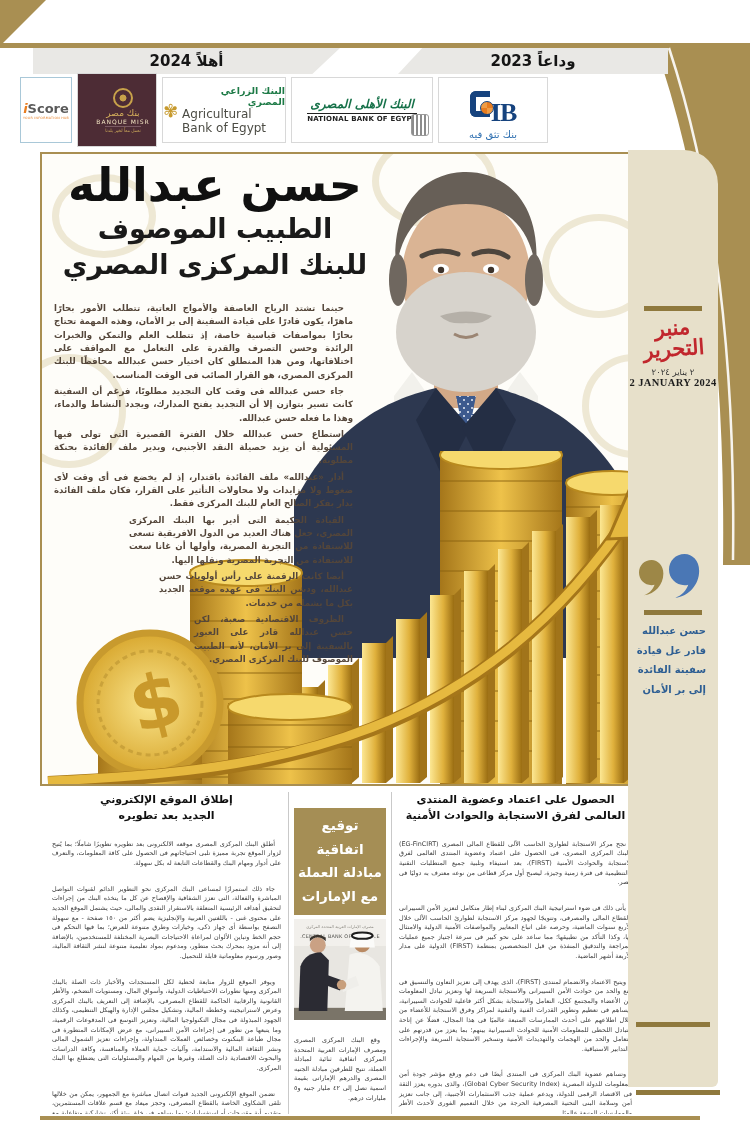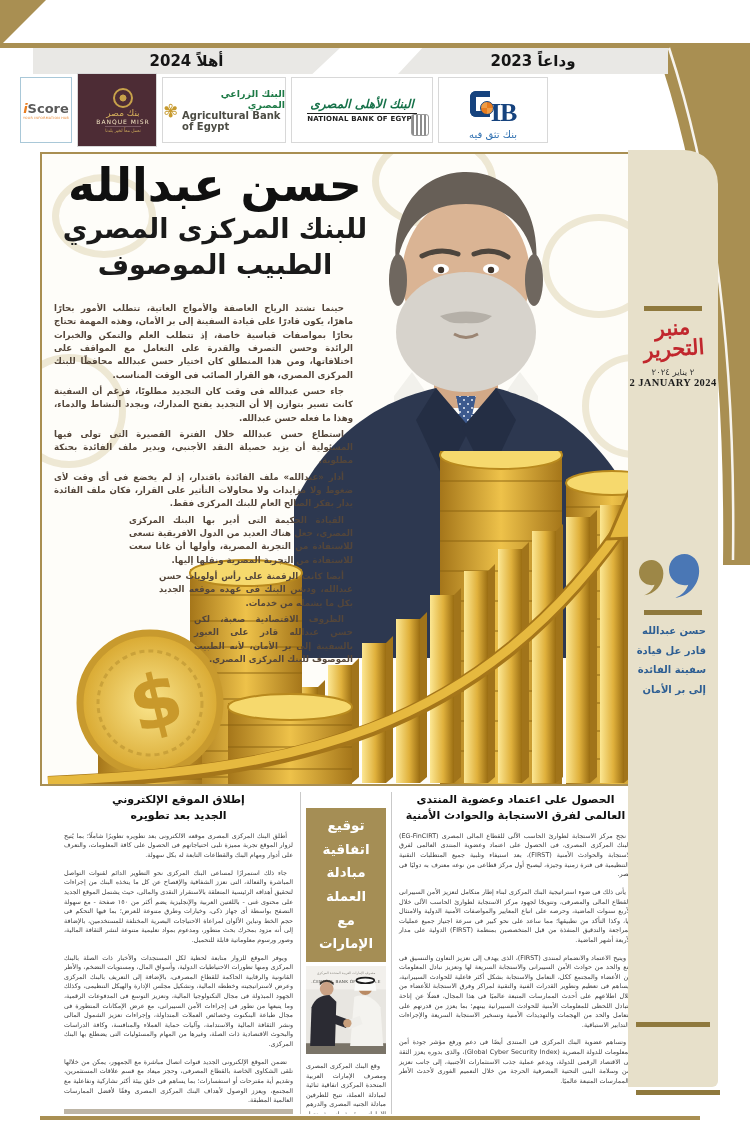"Agricultural Bank of Egypt" .abe-en { font-size: 10px -> 12px; font-weight: bold -> normal }
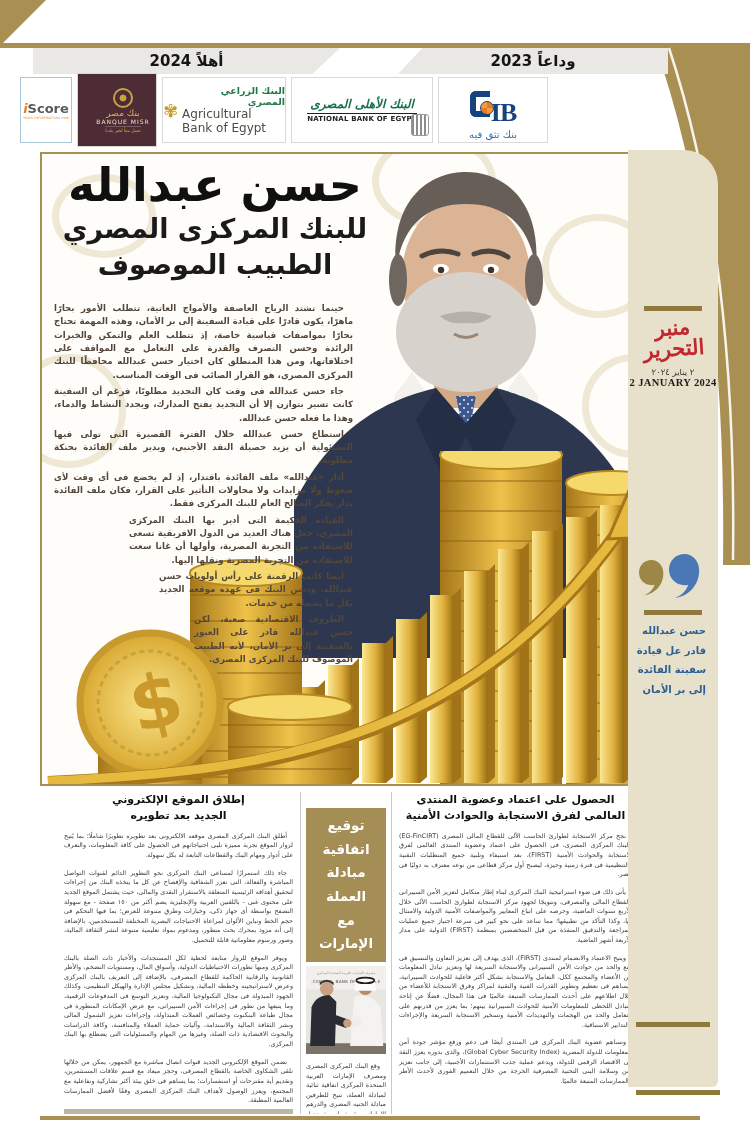"للبنك المركزى المصري" div.sub { order: before "الطبيب الموصوف" -> after "الطبيب الموصوف" }
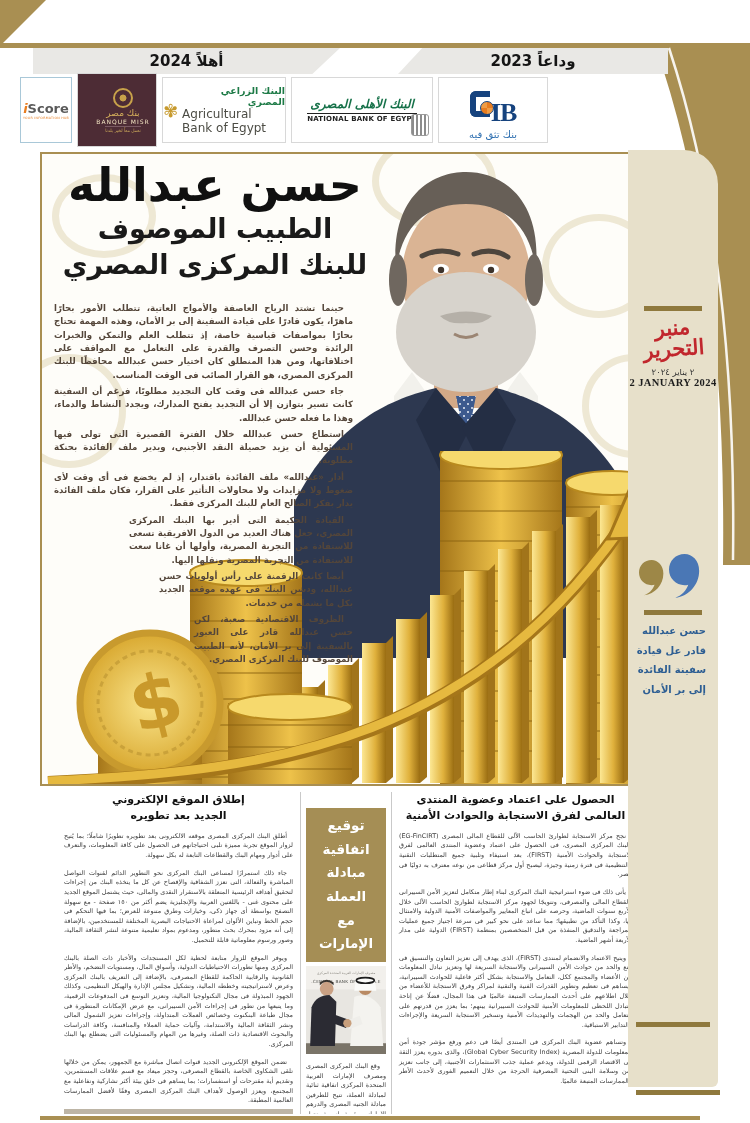"توقيع اتفاقية" .col-swap { width: 92px -> 104px }
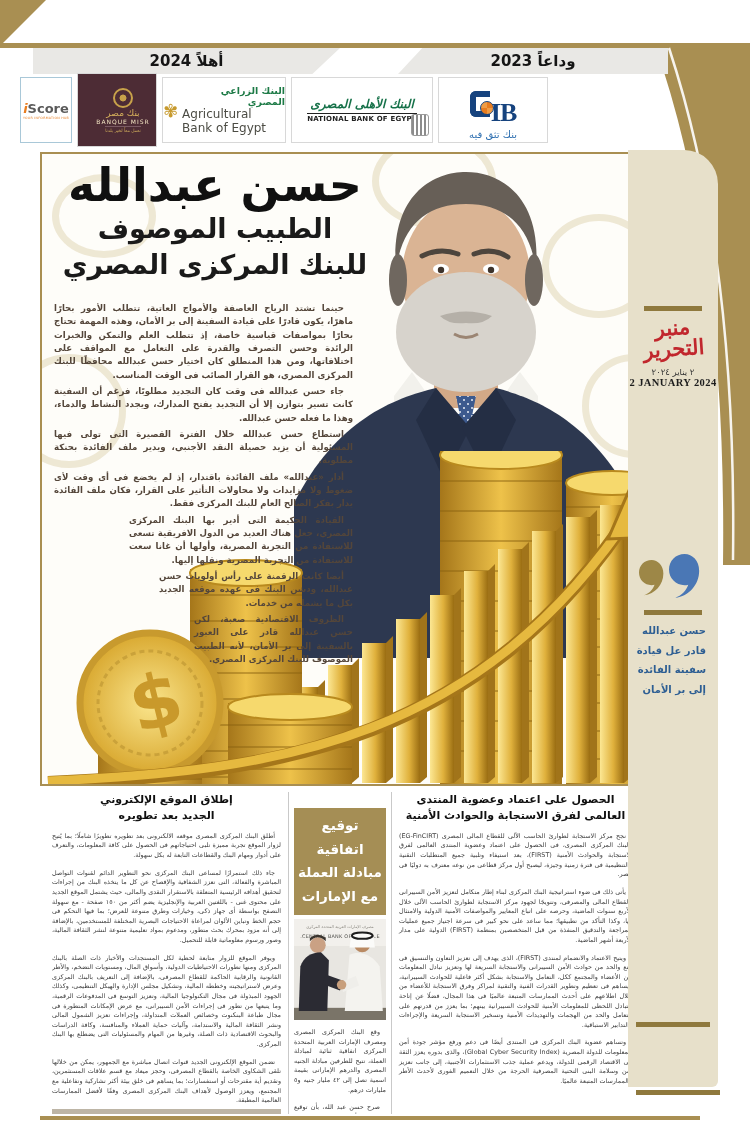"أطلق البنك المركزى المصرى موقعه" .col p { margin: 8px 0 3px 0 -> 16px 0 3px 0 }
